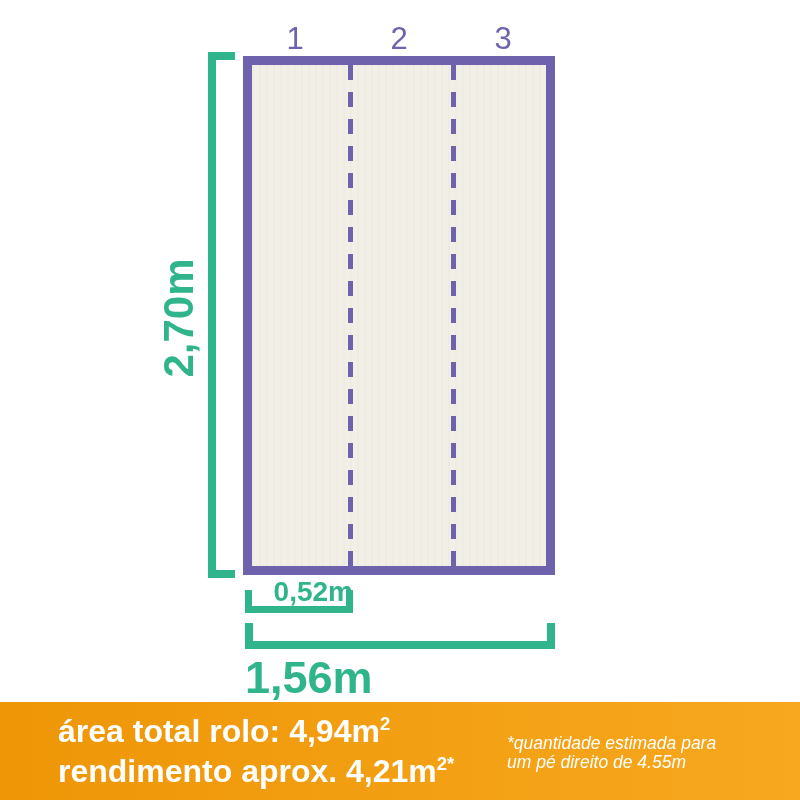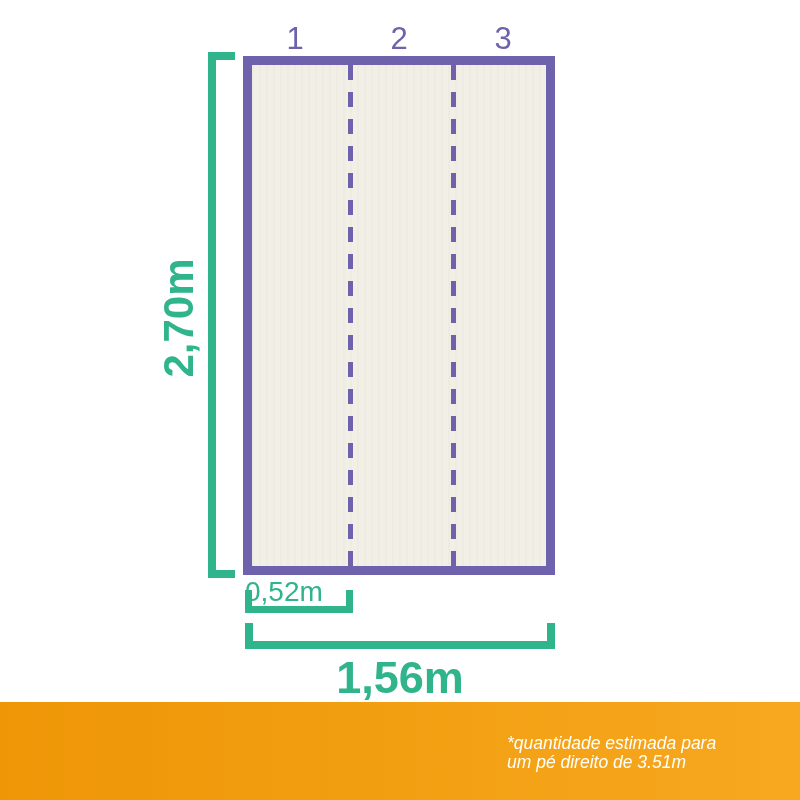"0,52m" .sw-label { font-weight: 400 -> 700; text-align: left -> right }
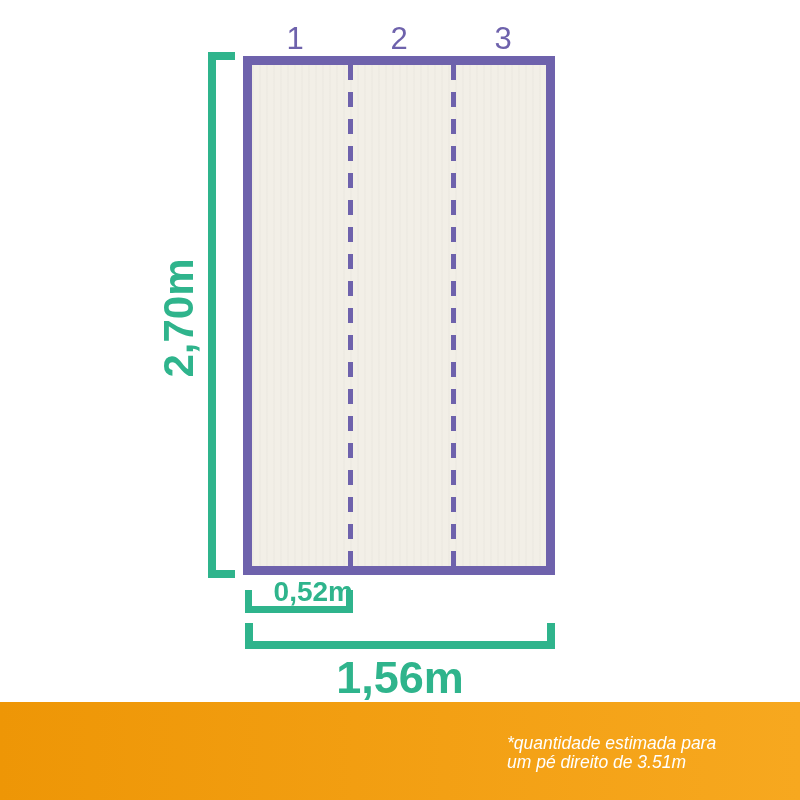"1,56m" .tw-label { text-align: center -> left }
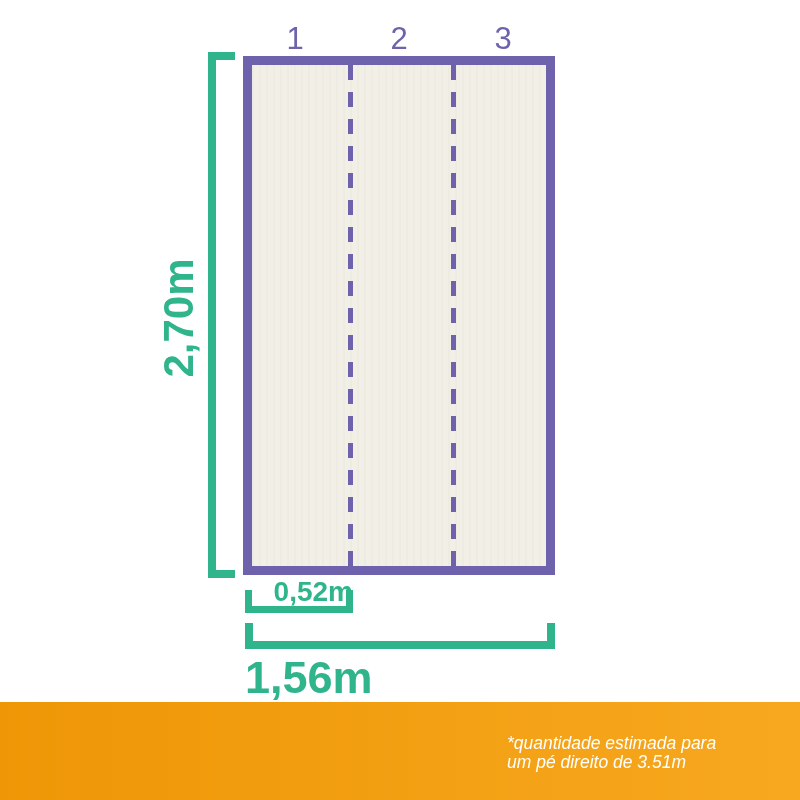"área total rolo: 4,94m2" div.footer-main { html: none -> <div> <div><span>área total rolo: 4,94m</span><sup>2</sup></div> <div><span>rendimento aprox. 4,21m</span><sup>2*</sup></div> </div> }
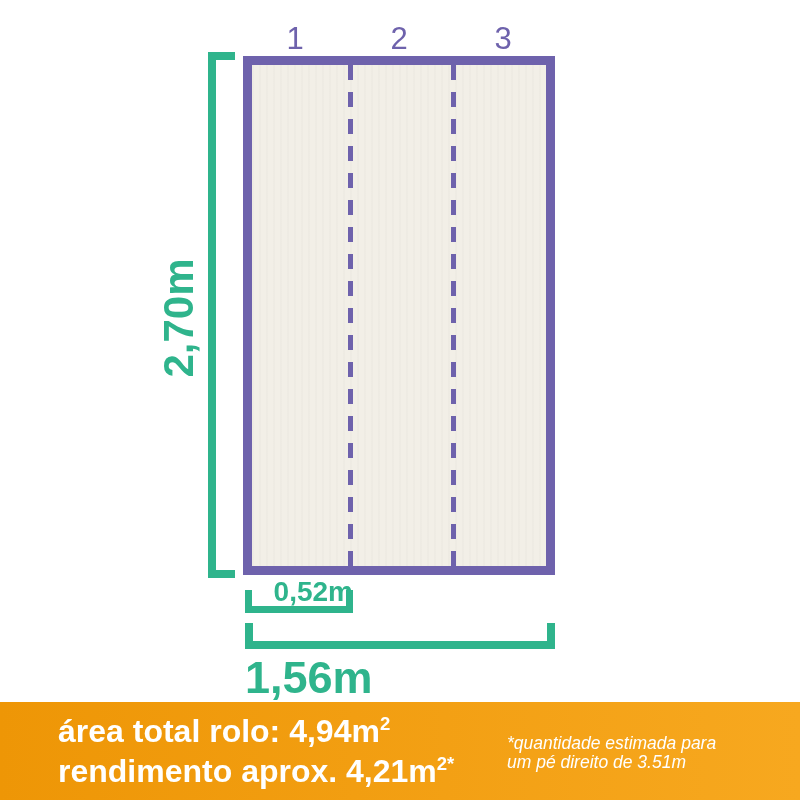"um pé direito de 3.51m" div { text: 3.51m -> 4.55m }
